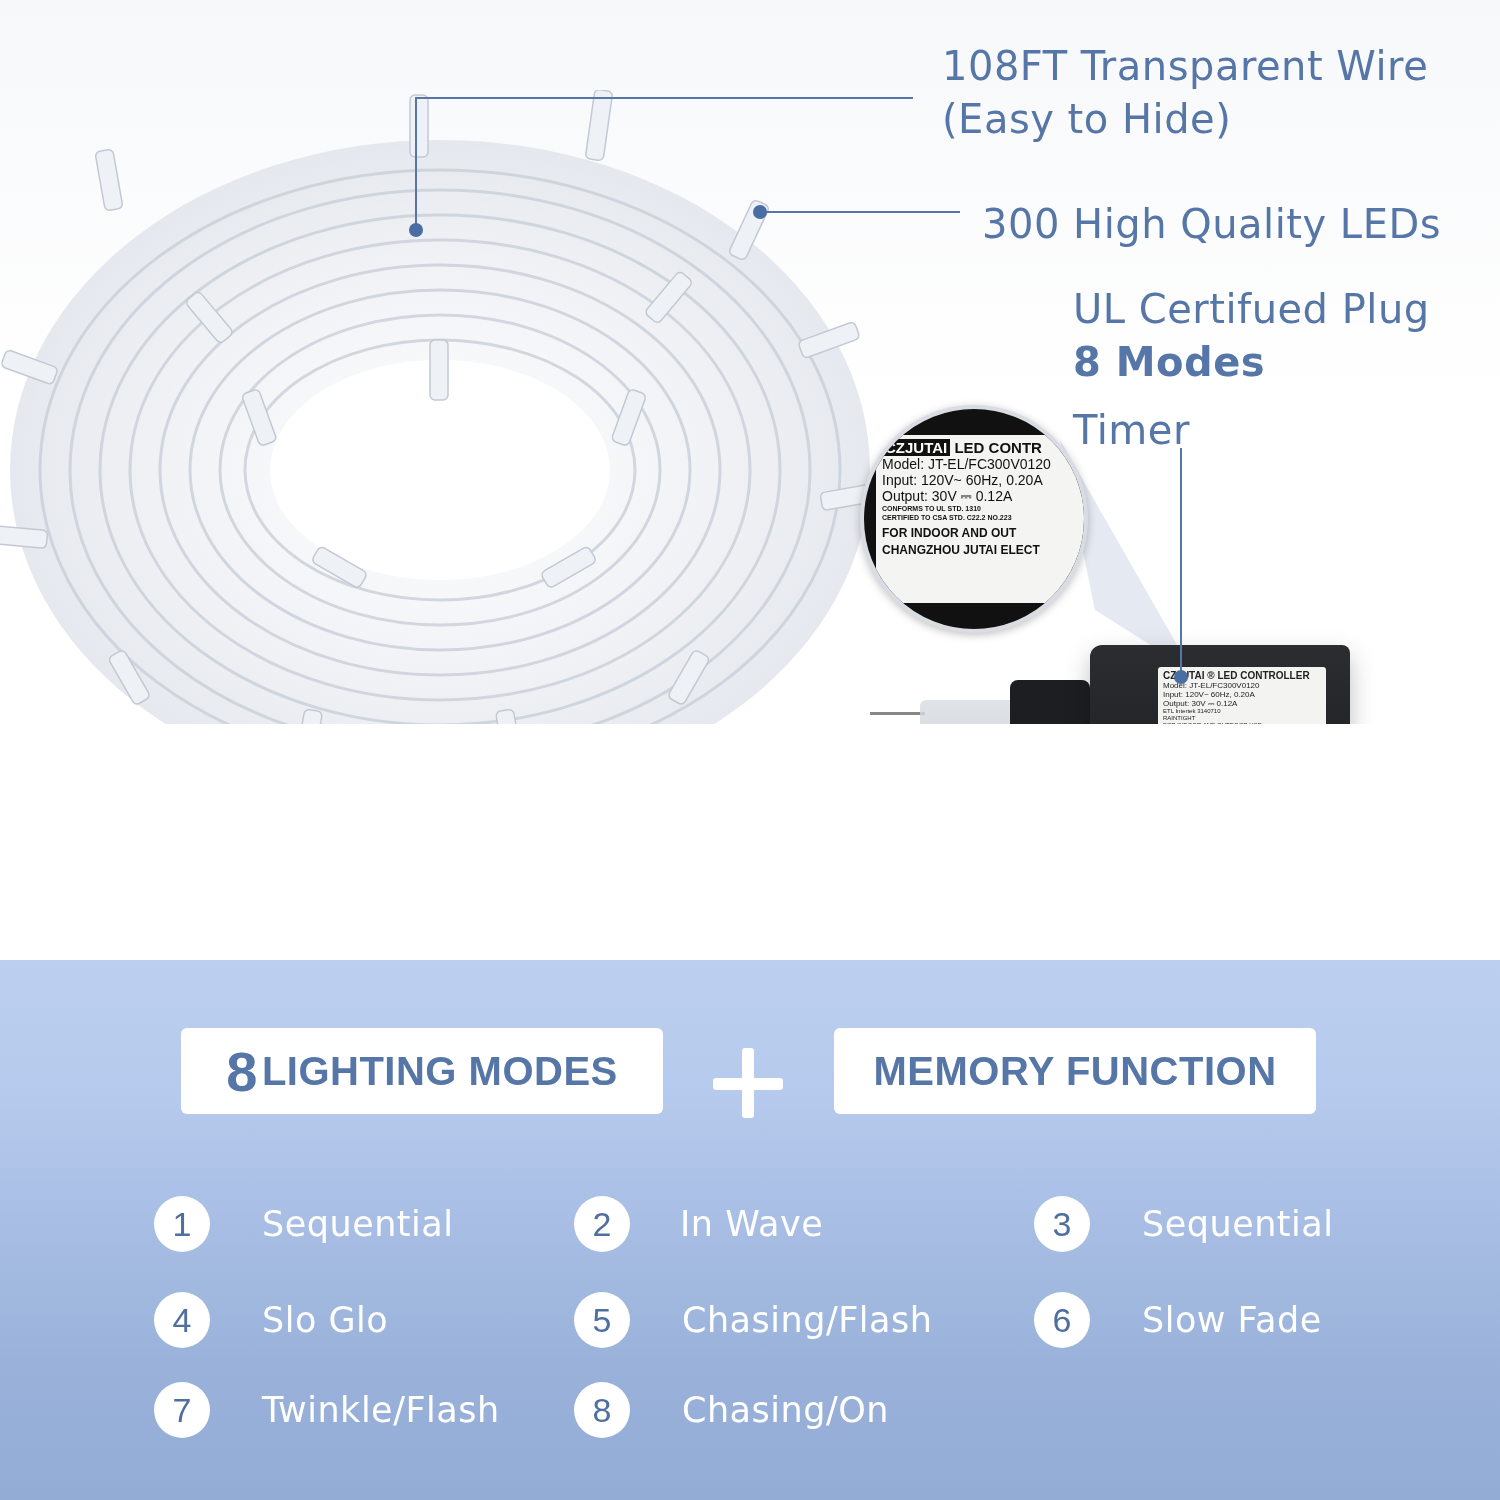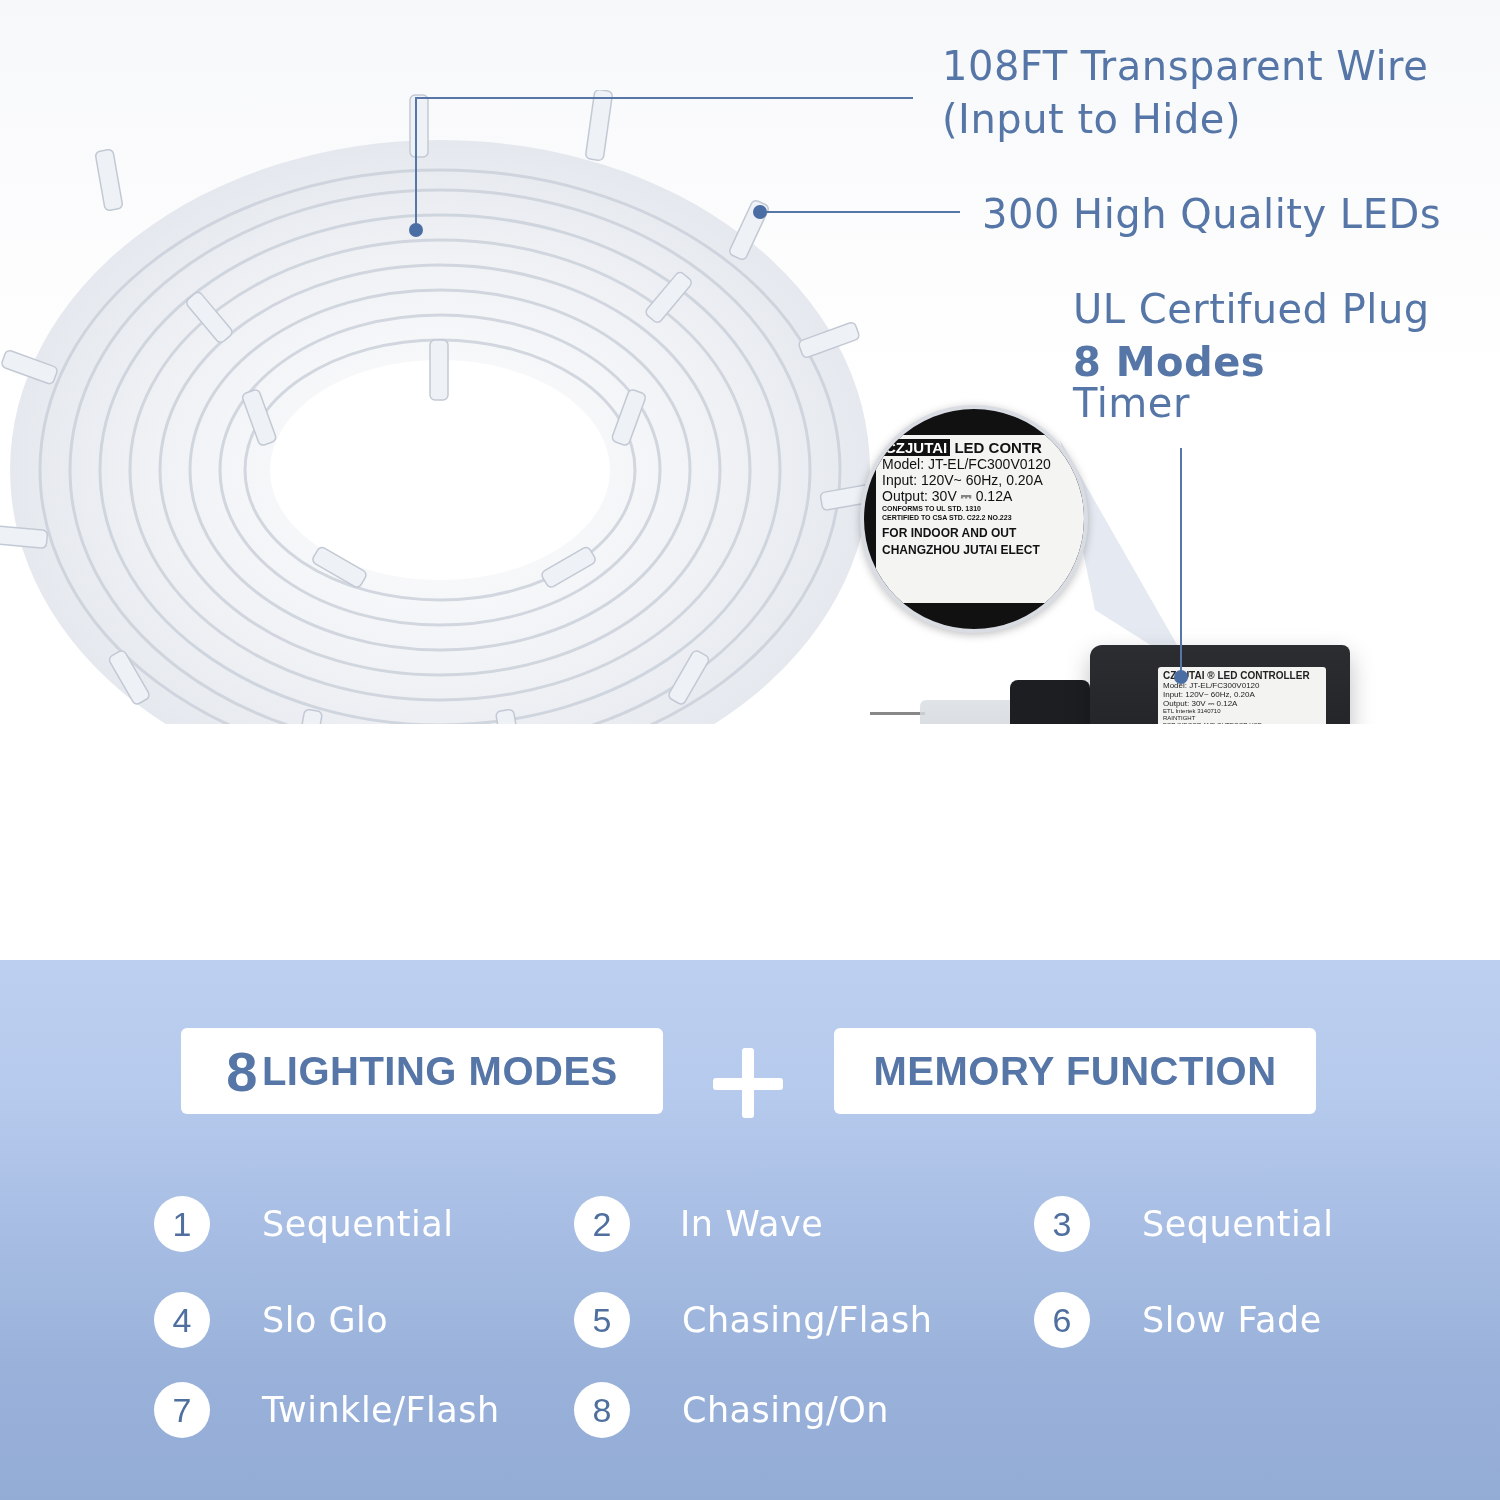"(Input to Hide)" div.callout-text { text: Input -> Easy }
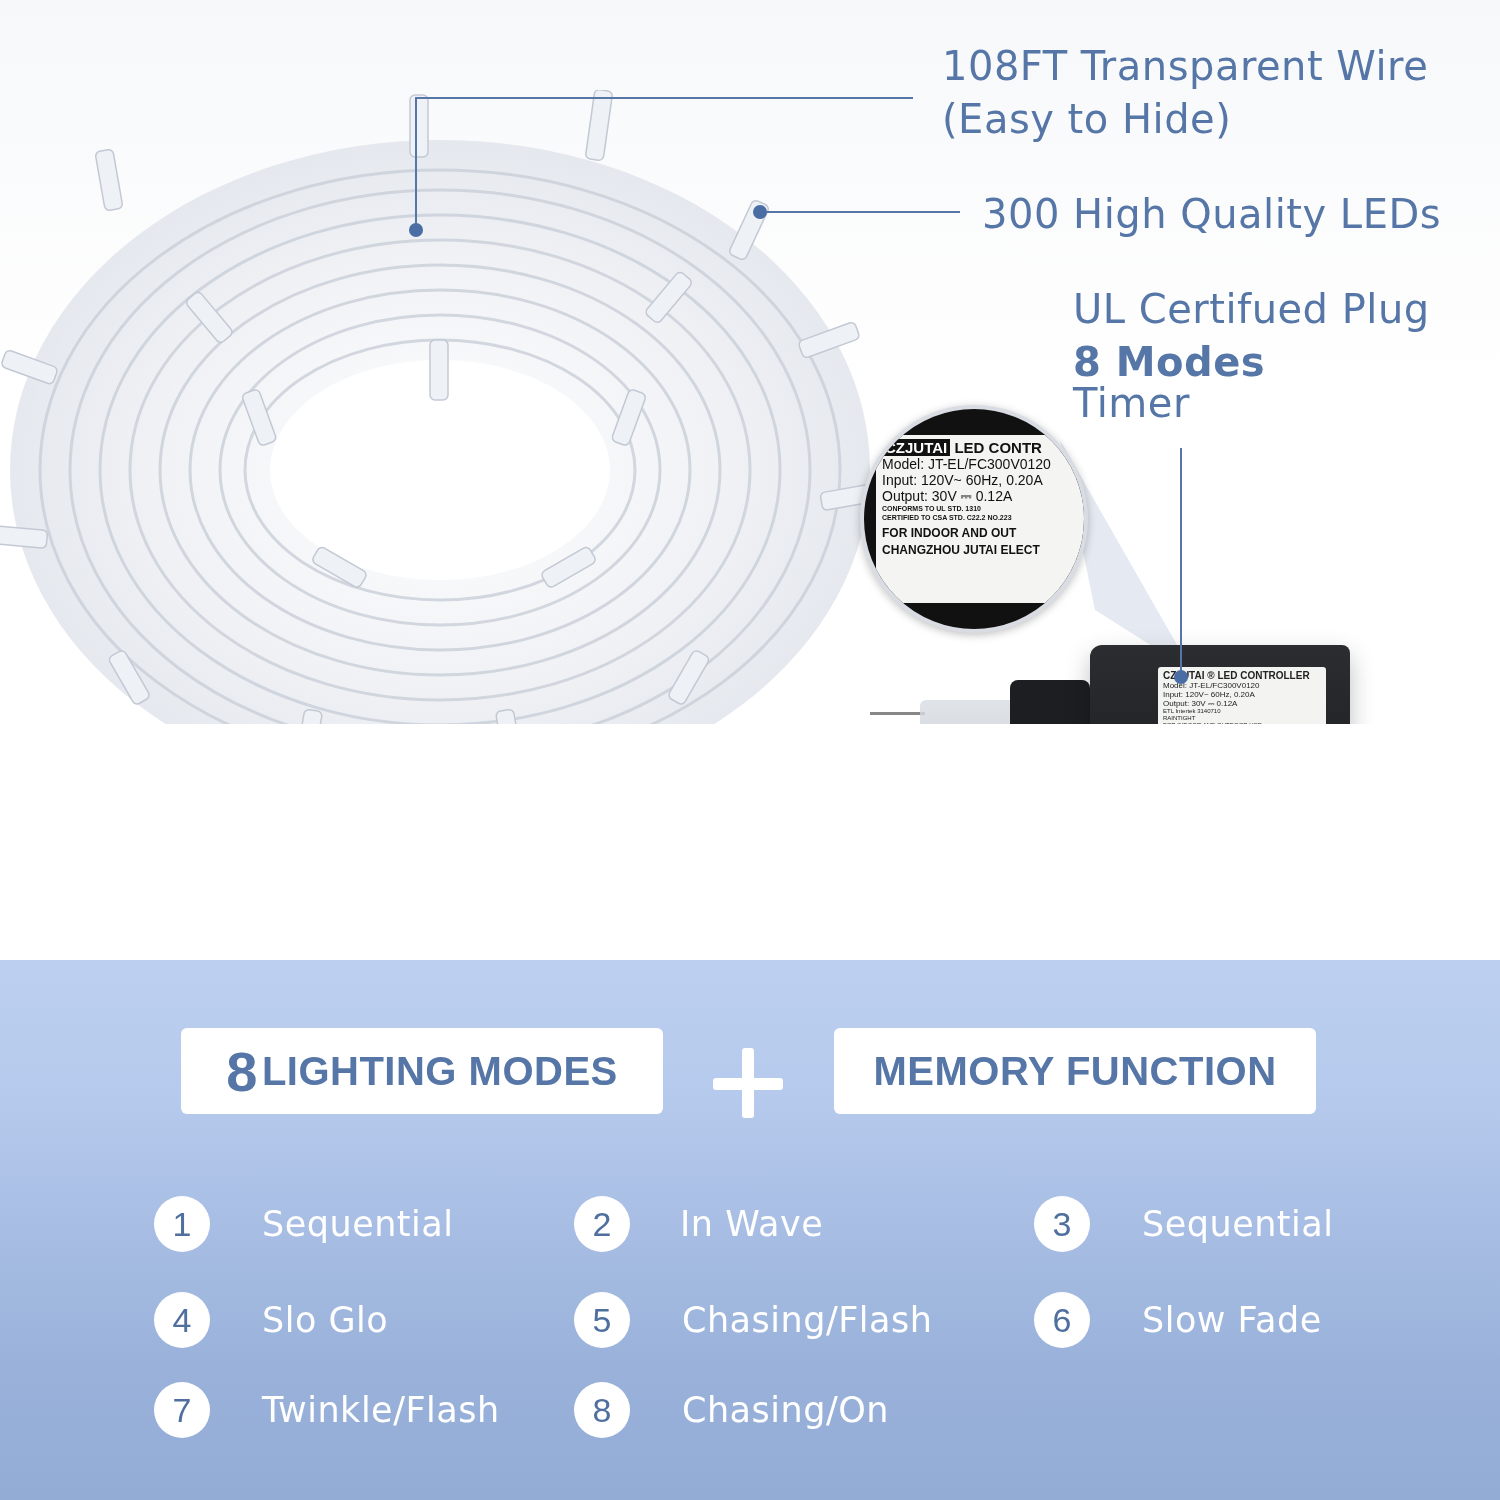"300 High Quality LEDs" div.callout-text { top: 188px -> 198px }
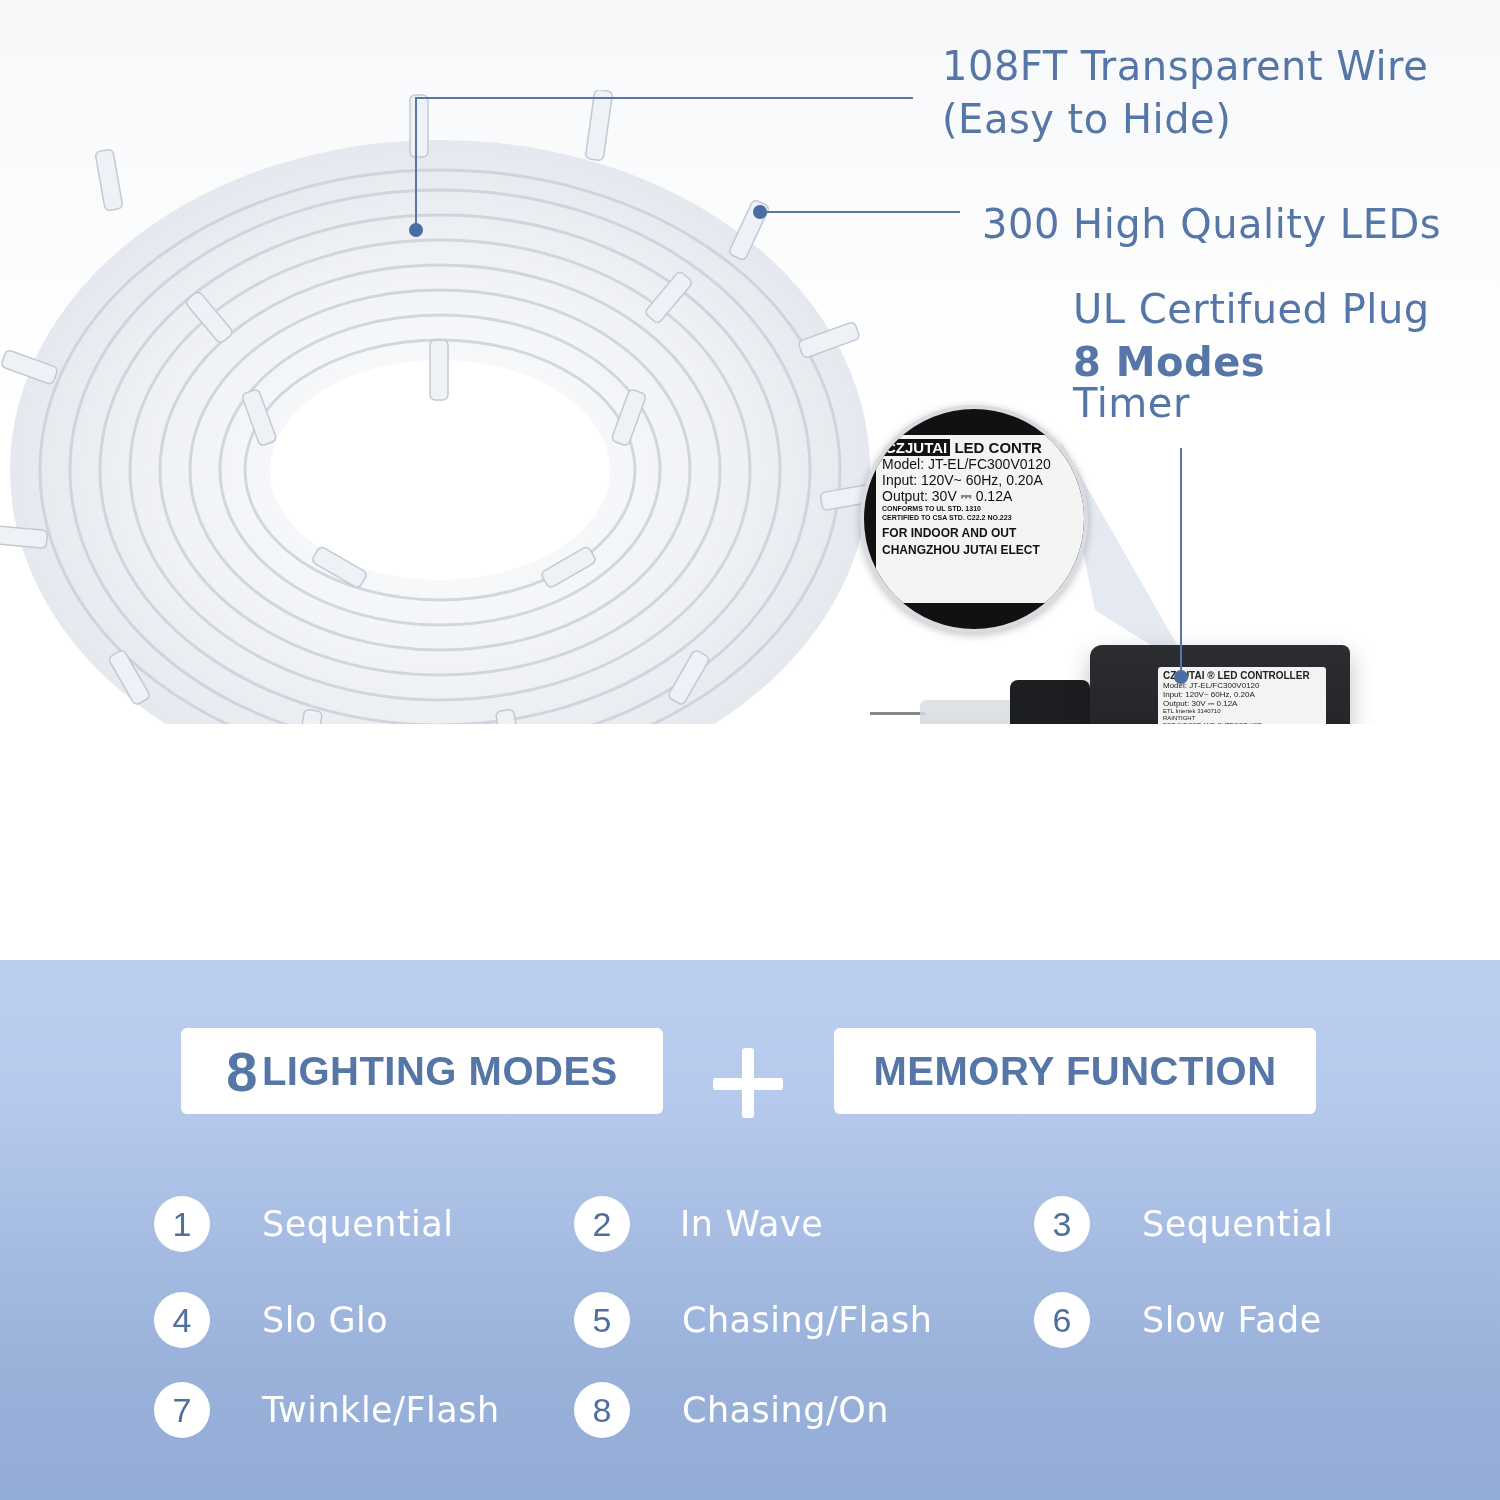"Timer" div.callout-text { top: 377px -> 404px }
